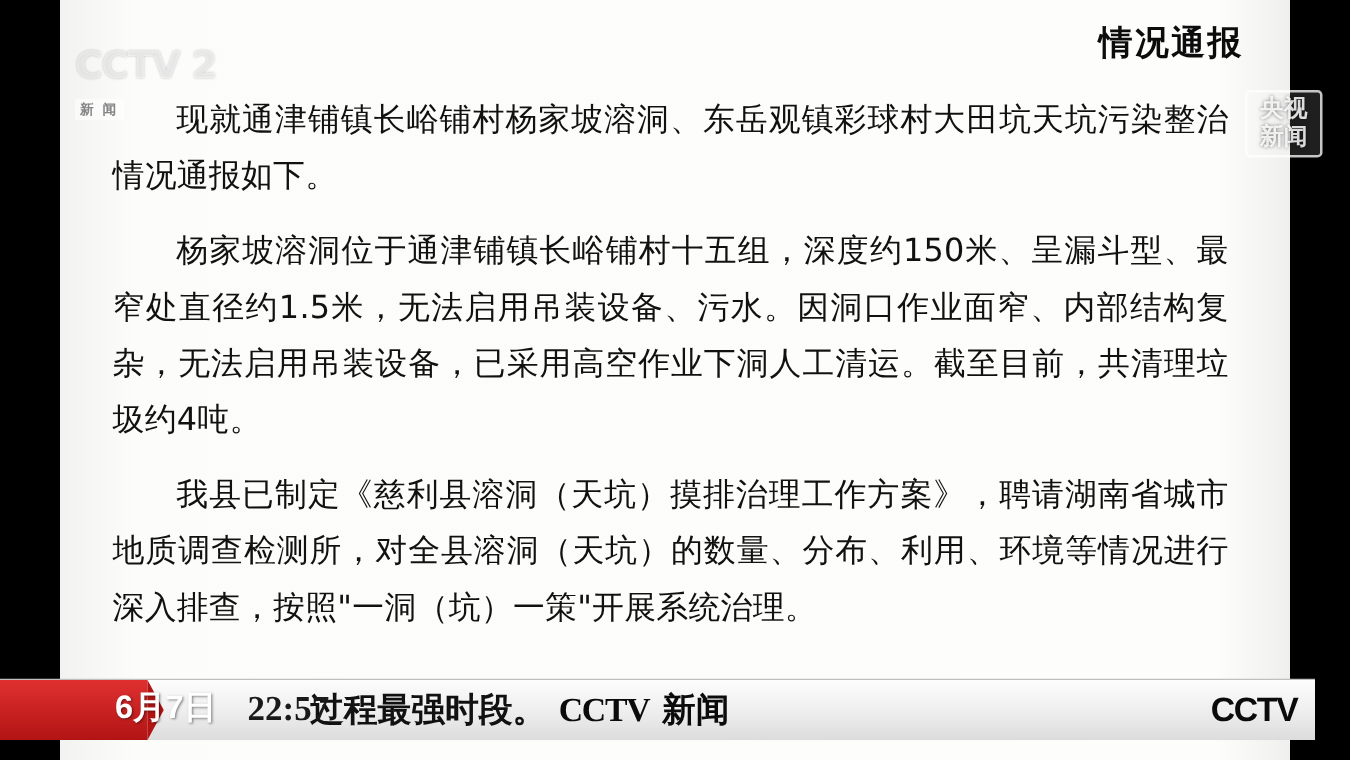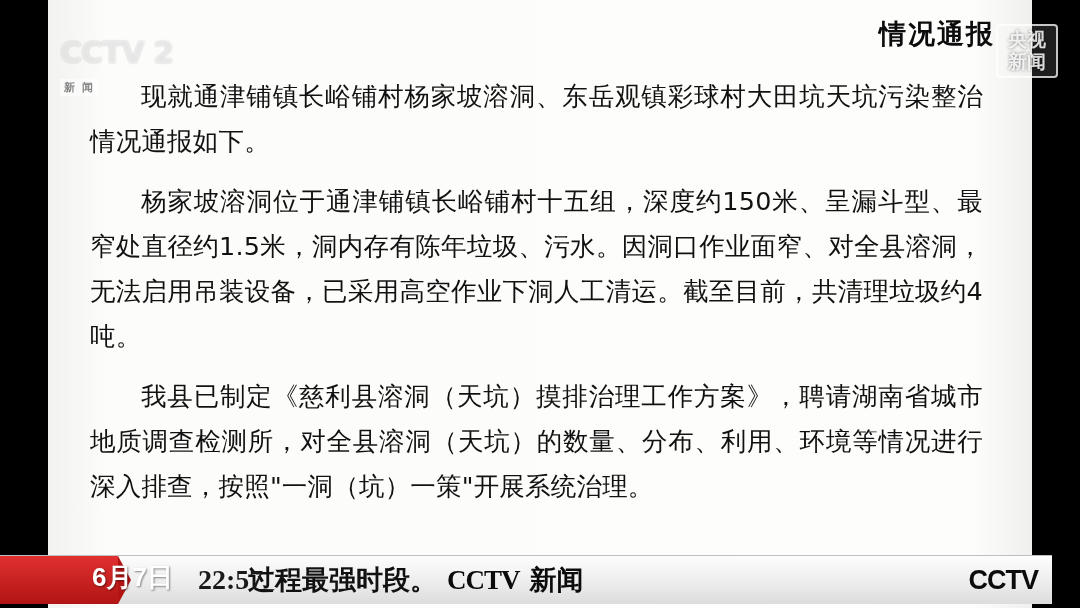"央视" #watermark-right .wm-box { margin-top: none -> 48px }
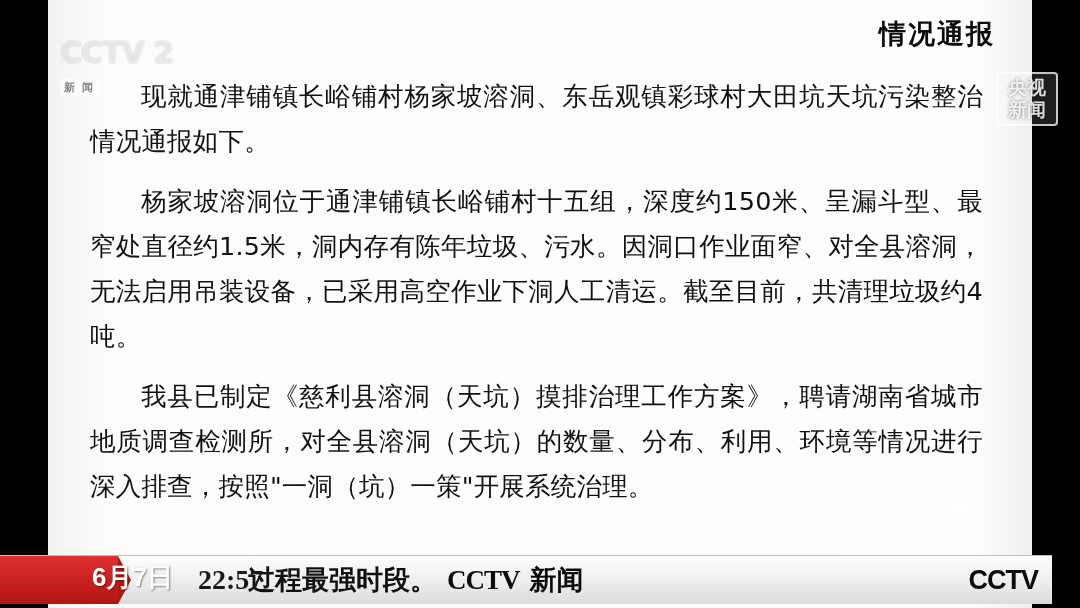"杨家坡溶洞位于通津铺镇长峪铺村十五组，深度约150米、呈漏斗型、最窄处直径约1." p.doc-para { text: 洞内存有陈年垃圾、污水。因洞口作业面窄、对全县溶洞 -> 无法启用吊装设备、污水。因洞口作业面窄、内部结构复杂 }
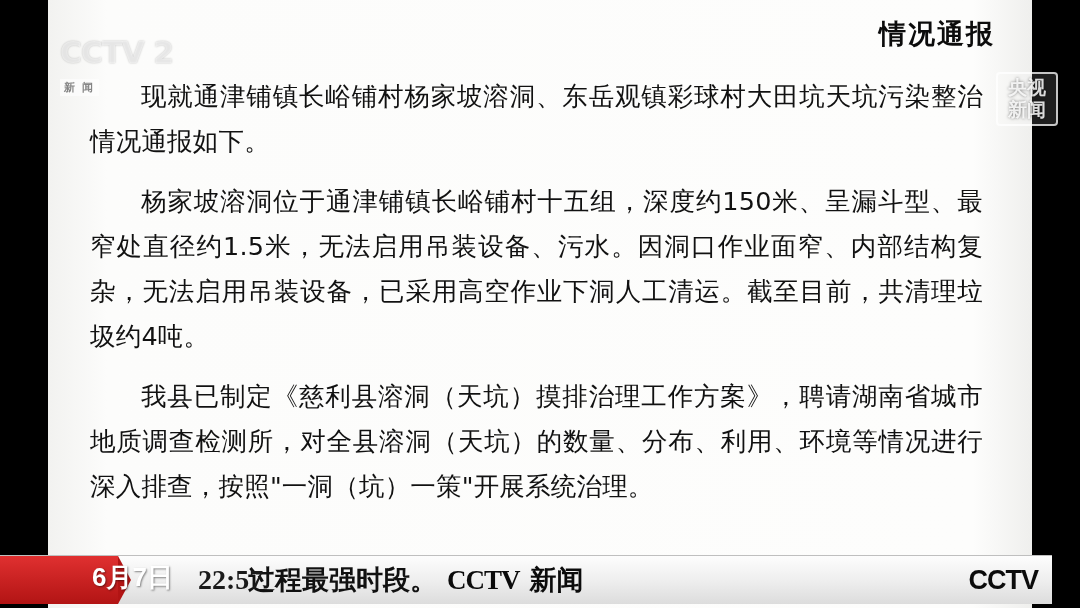"6月7日" #ticker { bottom: 4px -> 16px }
